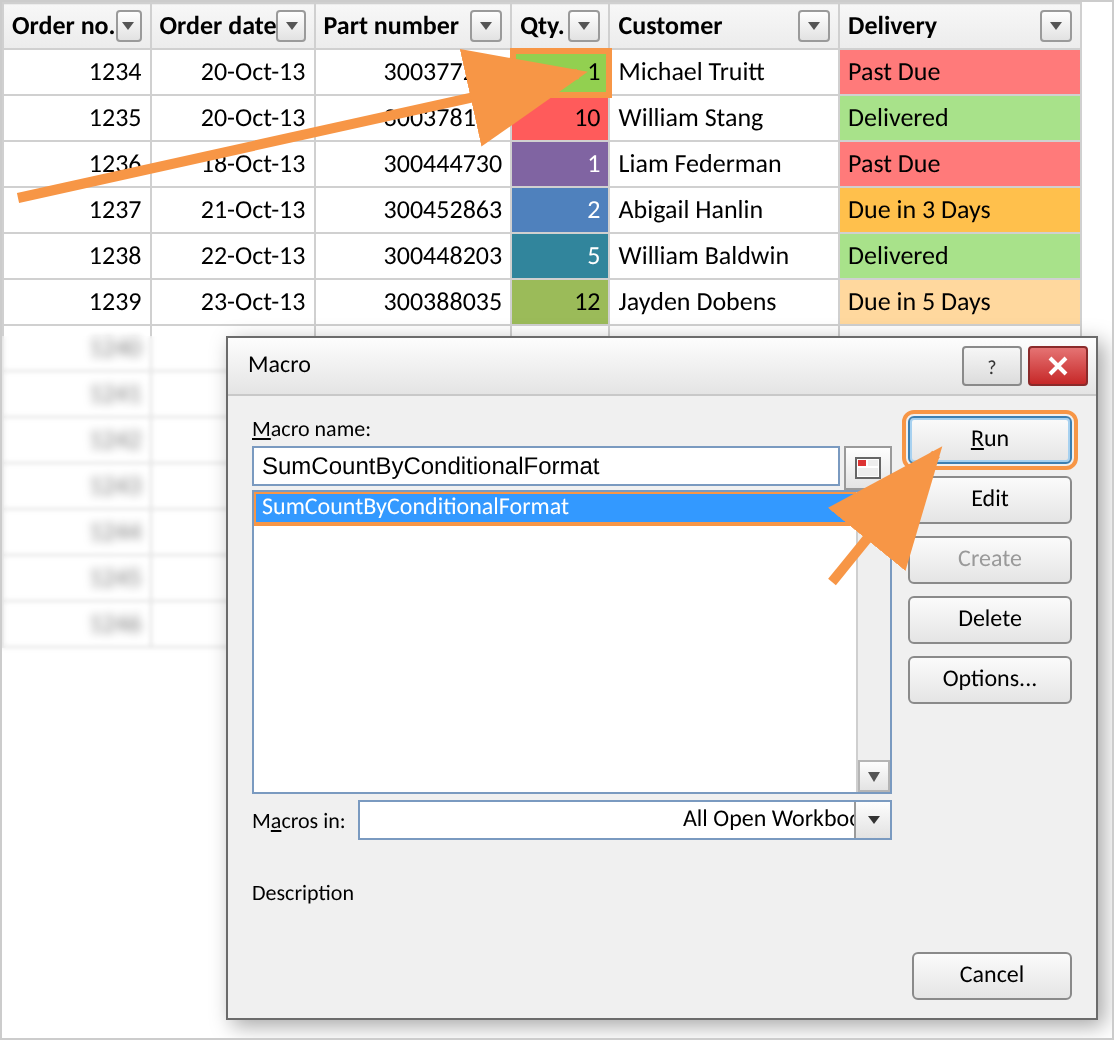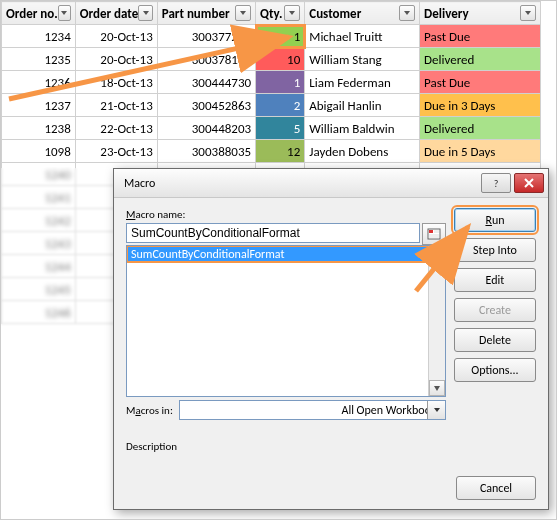"1098" td.num { text: 1098 -> 1239 }
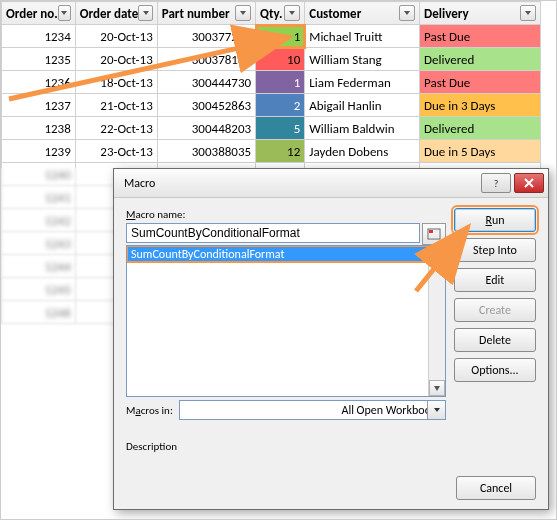"Step Into" div.winbtn { html: <div>Step Into</div> -> none }
